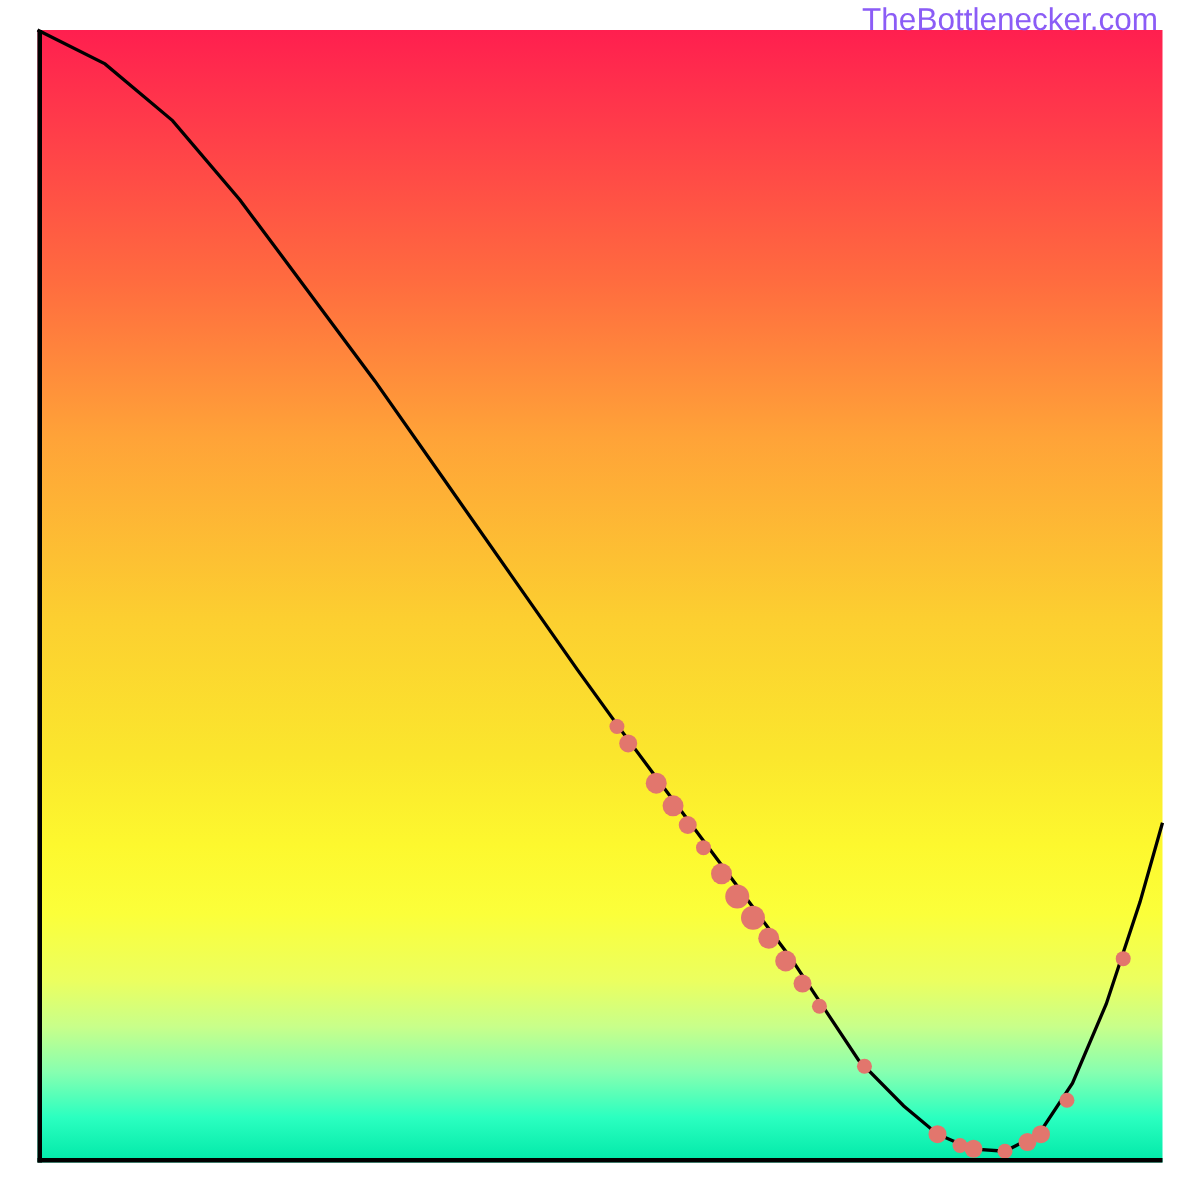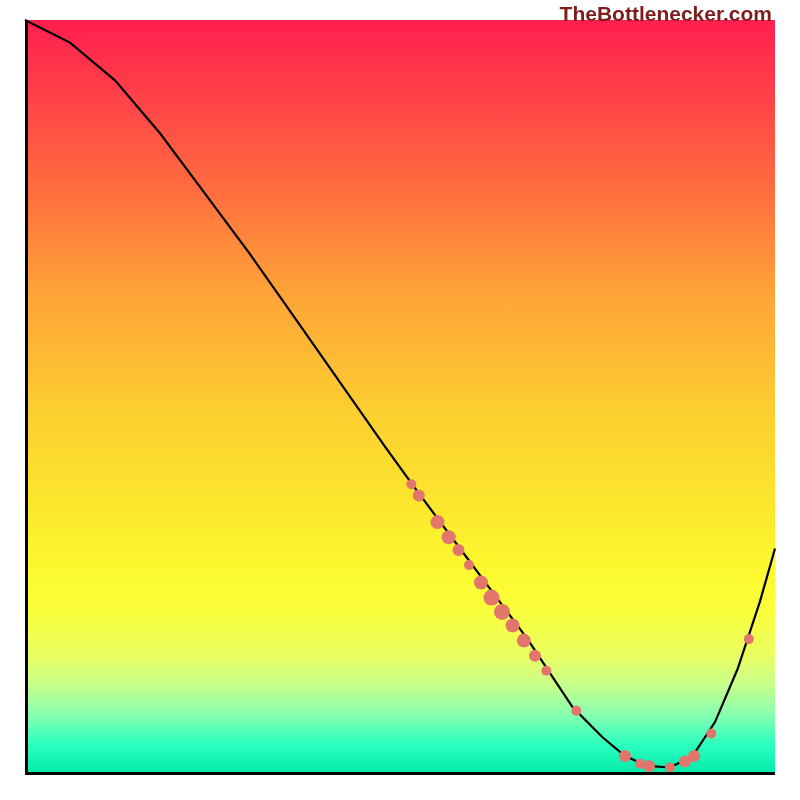"TheBottlenecker.com" .watermark { color: #7f1d1d -> #8b5cf6; font-weight: 700 -> 400 }
